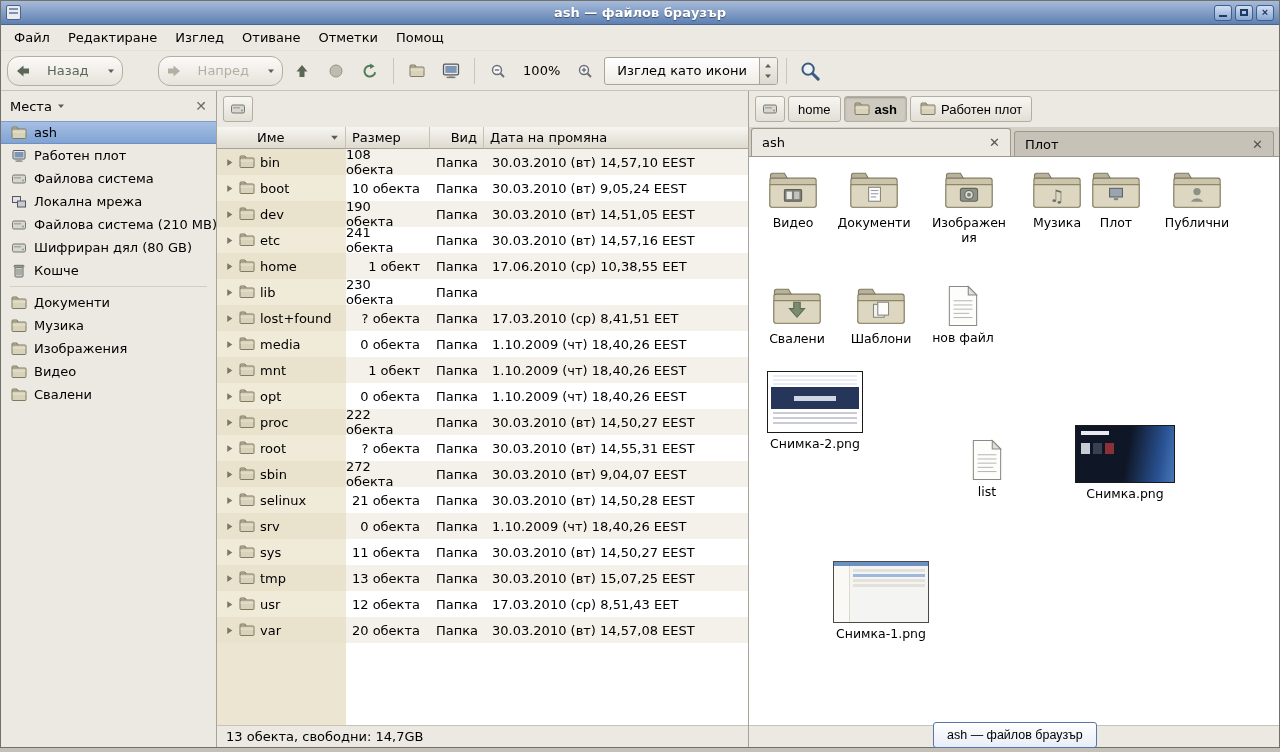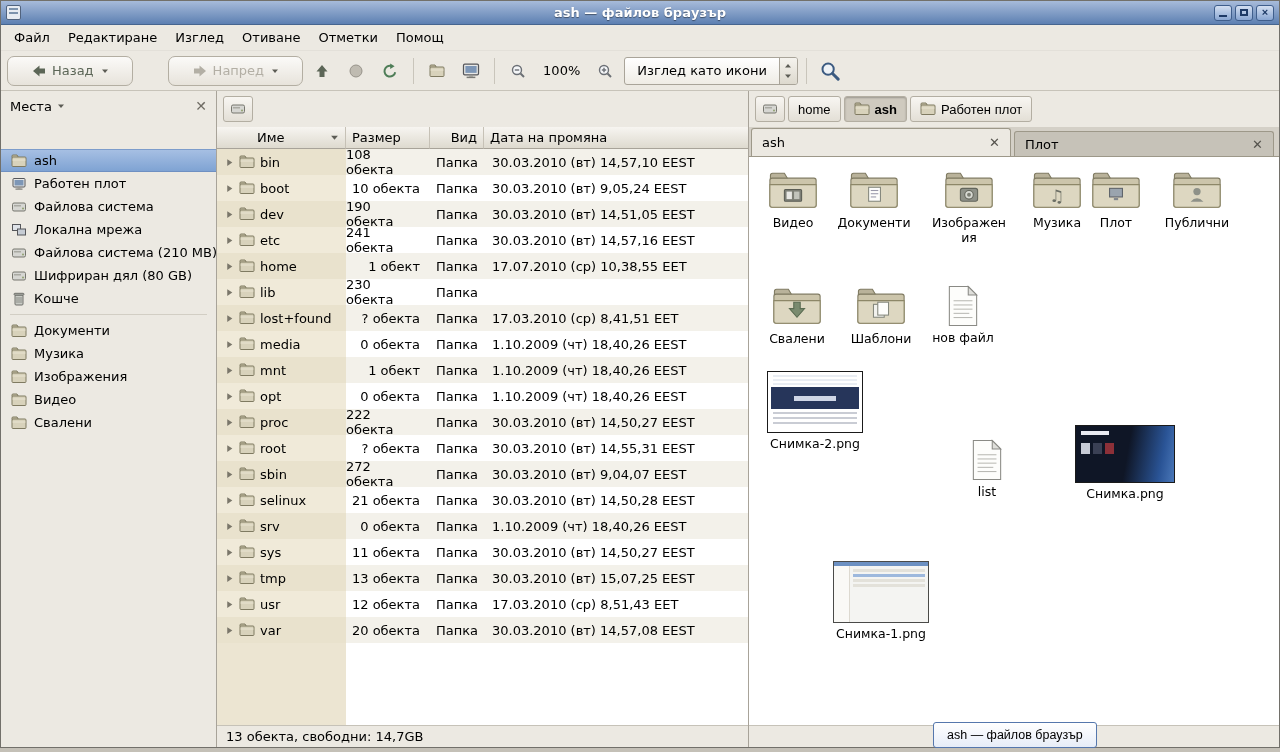"Назад" .btn { border-radius: 7px -> 12px; gap: 5px -> 16px; padding: 0 23px -> 0 7px }
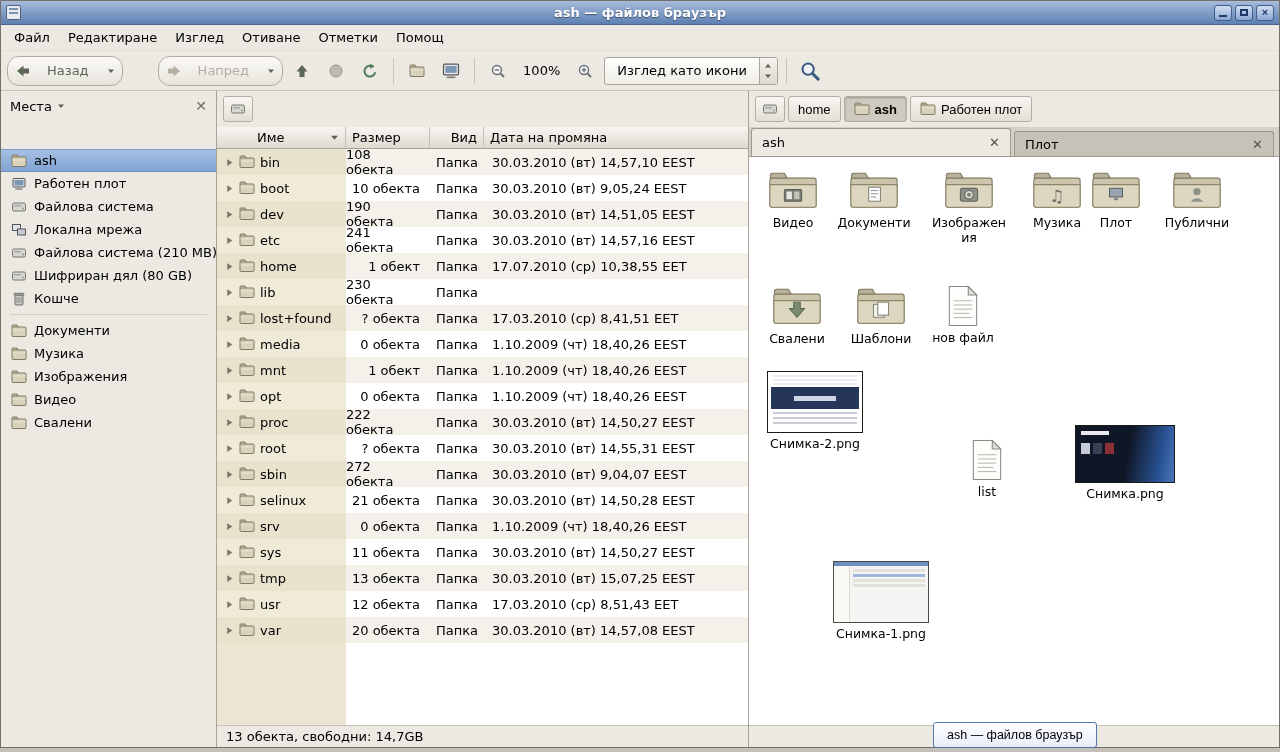"Места" .sidebar { gap: 28px -> none }
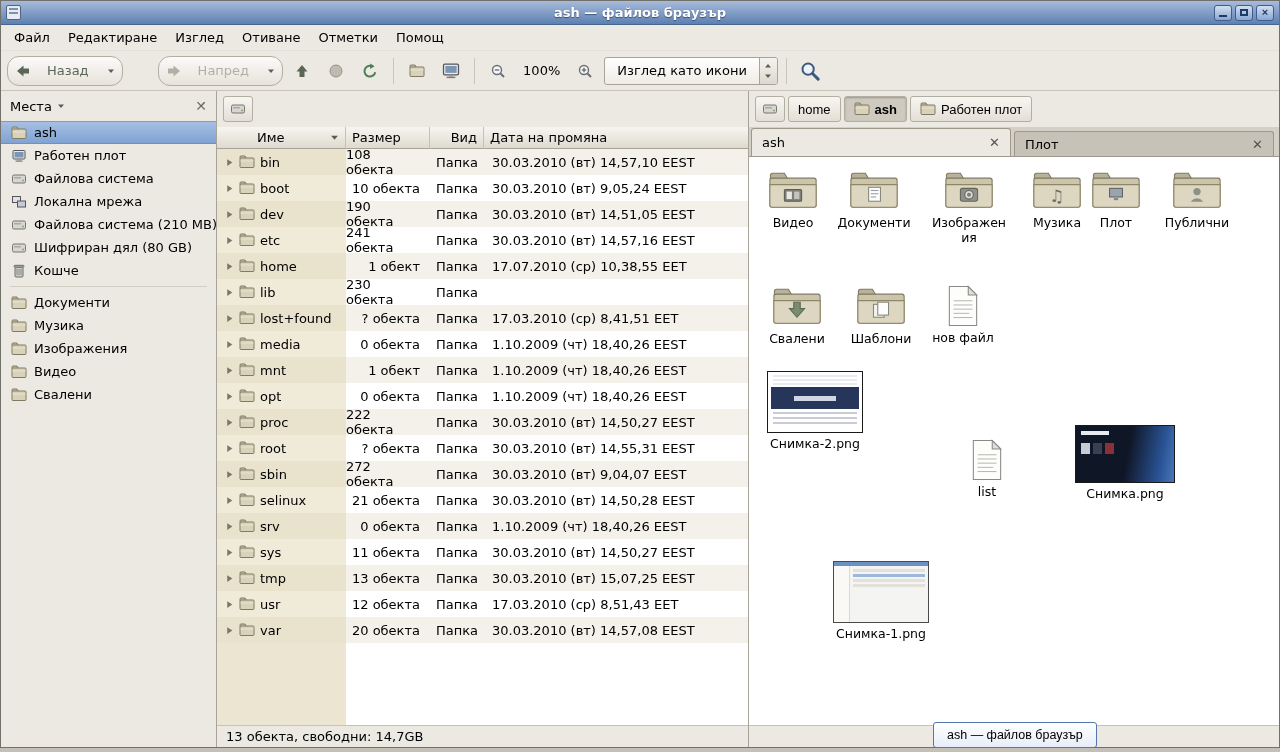"17.07.2010 (ср) 10,38,55 EET" div.c-date { text: 17.07.2010 -> 17.06.2010 }
